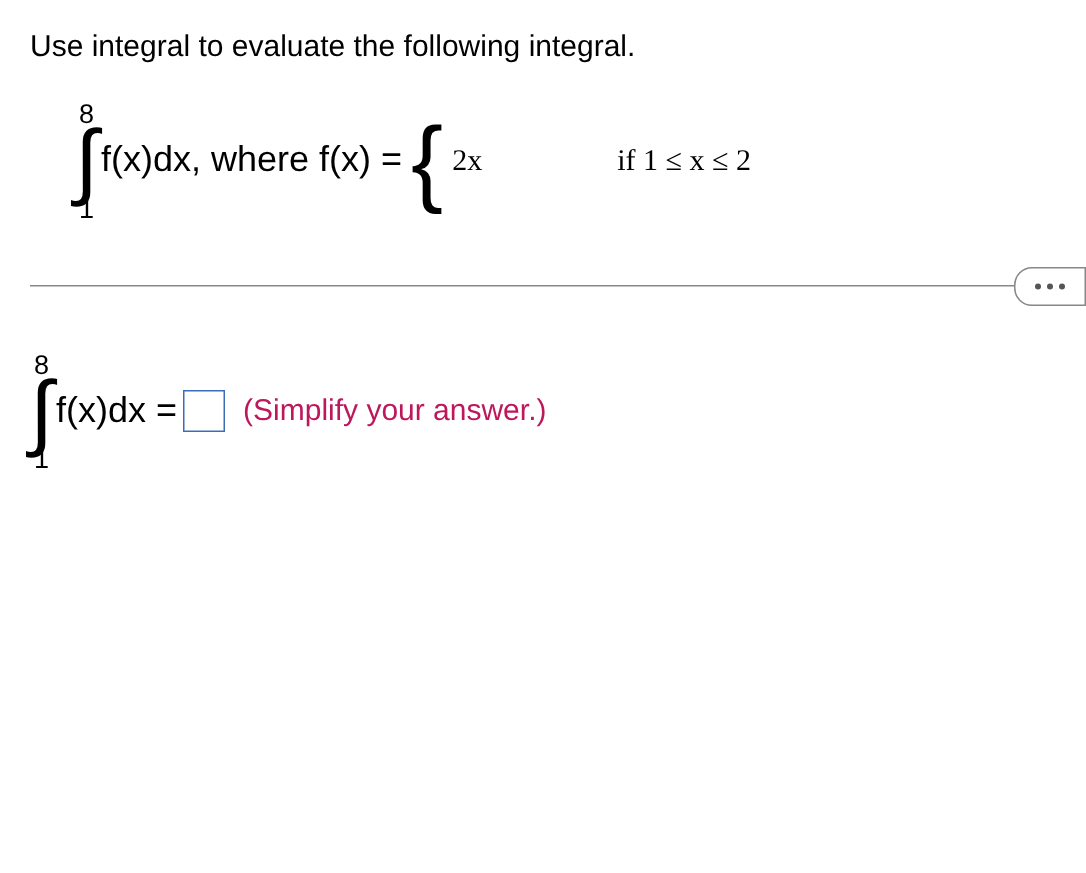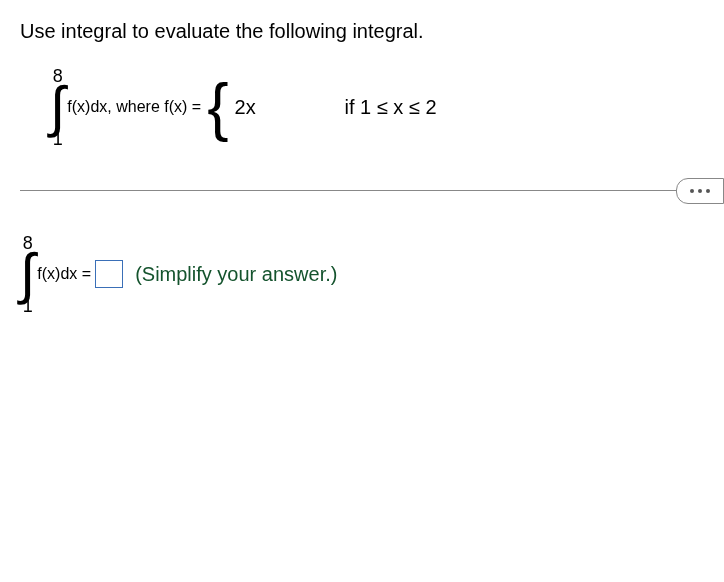"f(x)dx, where f(x) =" .integrand { font-size: 16px -> 24px }
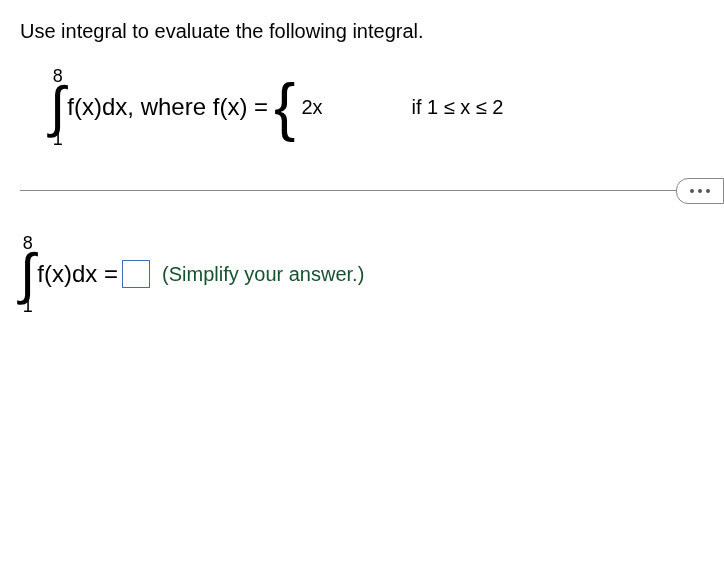"2x" .case-row { font-family: none -> Liberation Serif, serif }
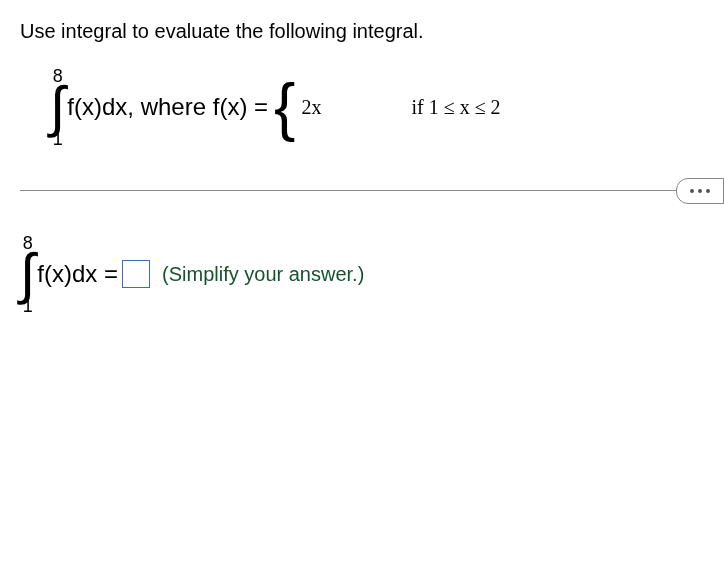"(Simplify your answer.)" .hint { color: #14532d -> #be185d }
